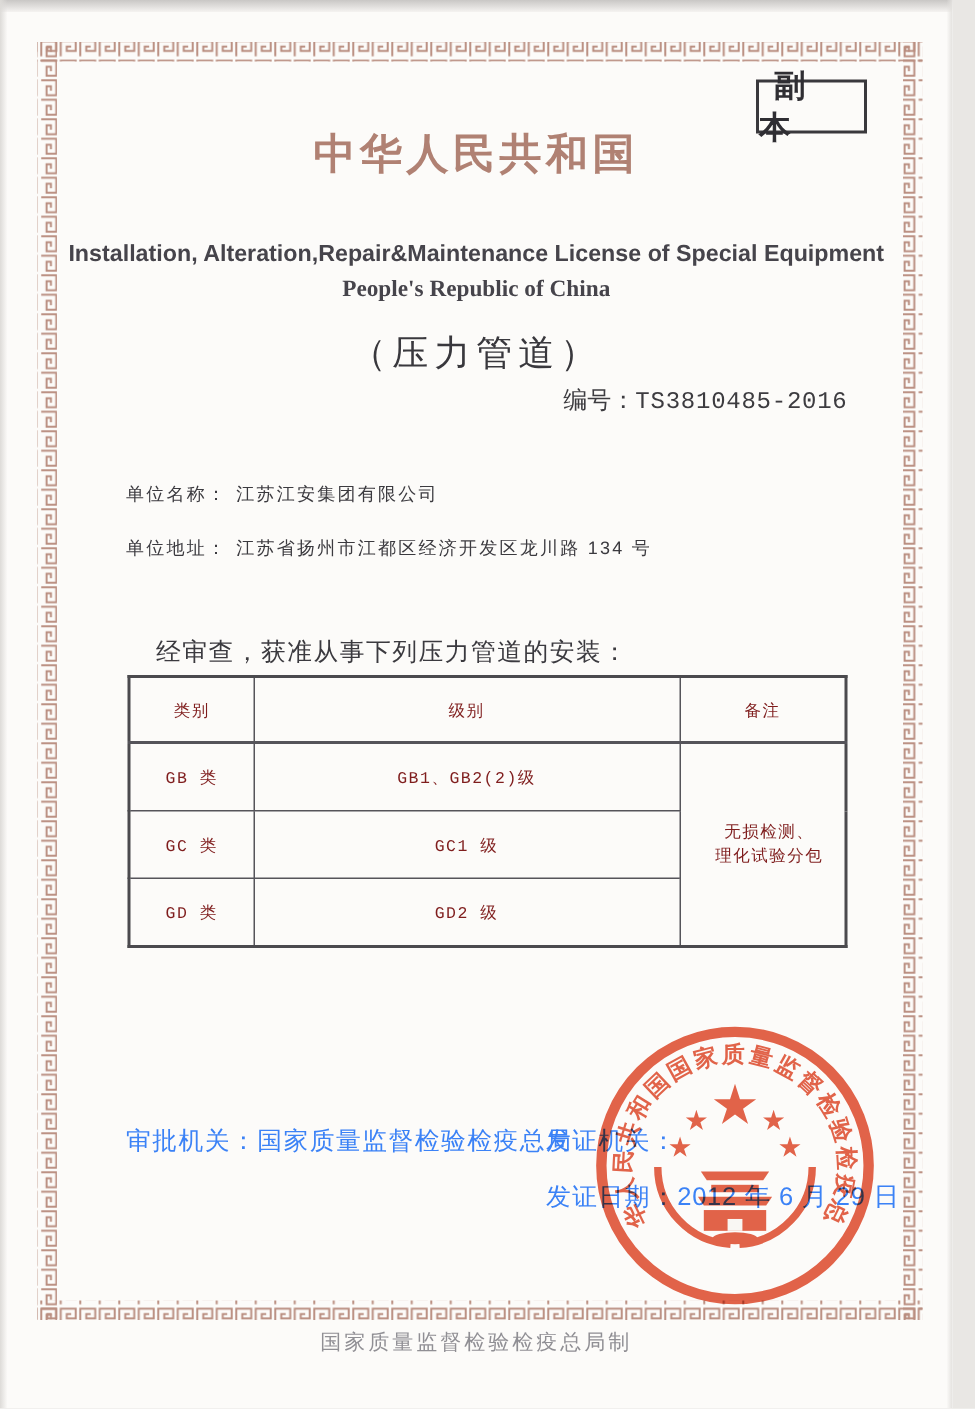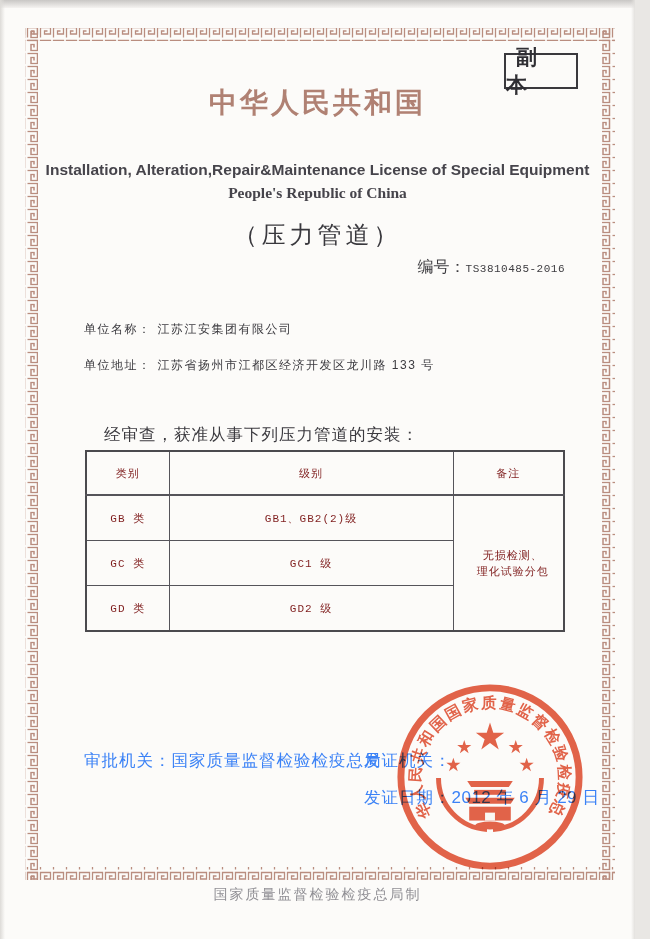"TS3810485-2016" .license-no .num { font-size: 11px -> 16px }
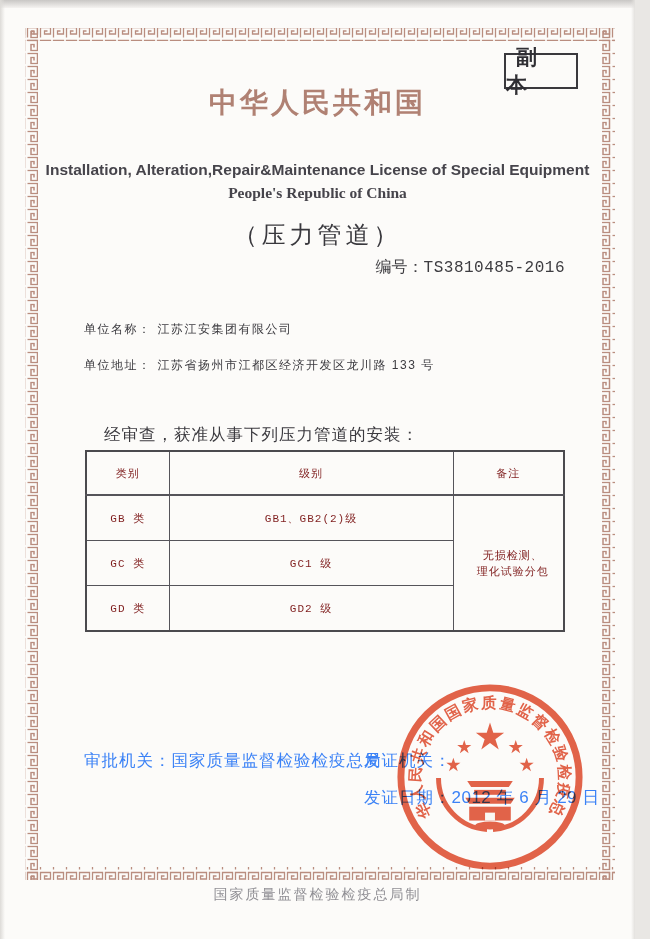"江苏省扬州市江都区经济开发区龙川路 133 号" span.val { text: 133 -> 134 }
